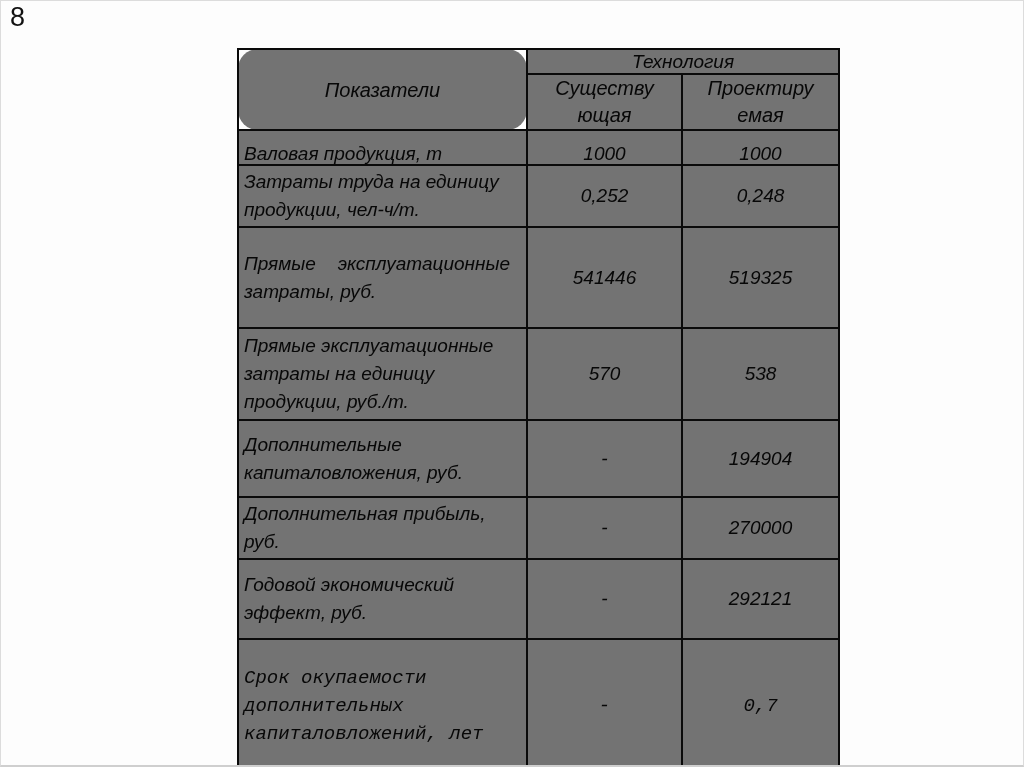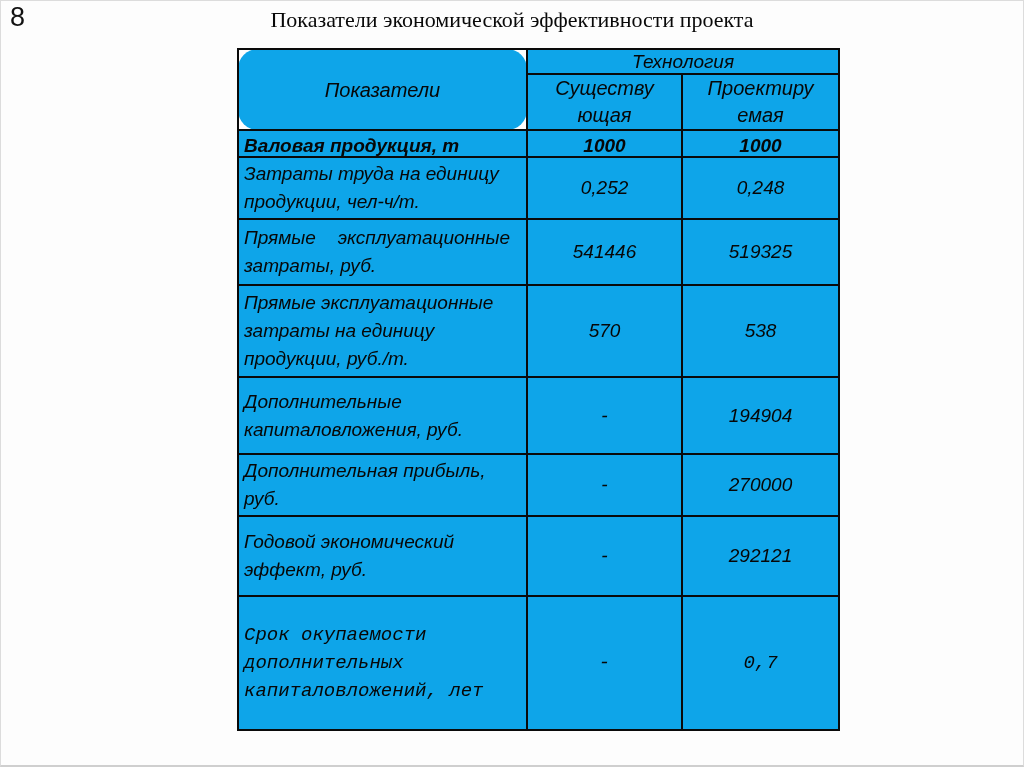"Показатели экономической эффективности" div.slide-title { html: <div>Показатели экономической эффективности проекта</div> -> none }
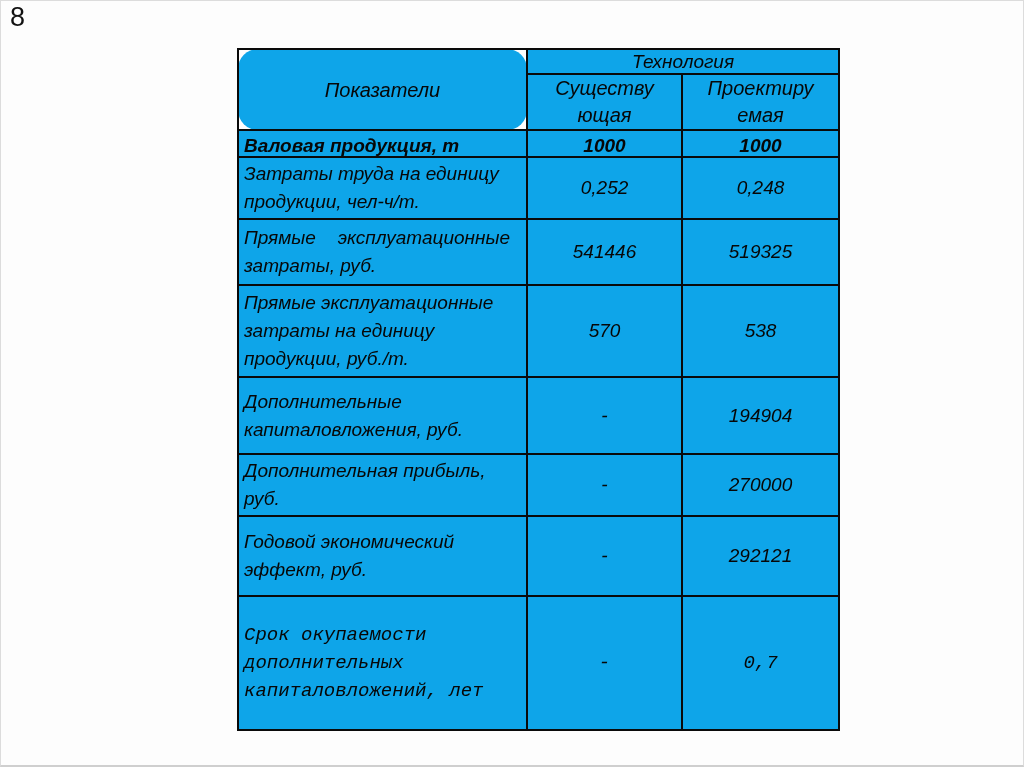"Технология" .eff-table th, .eff-table td { background: #0ea5e9 -> #737373 }
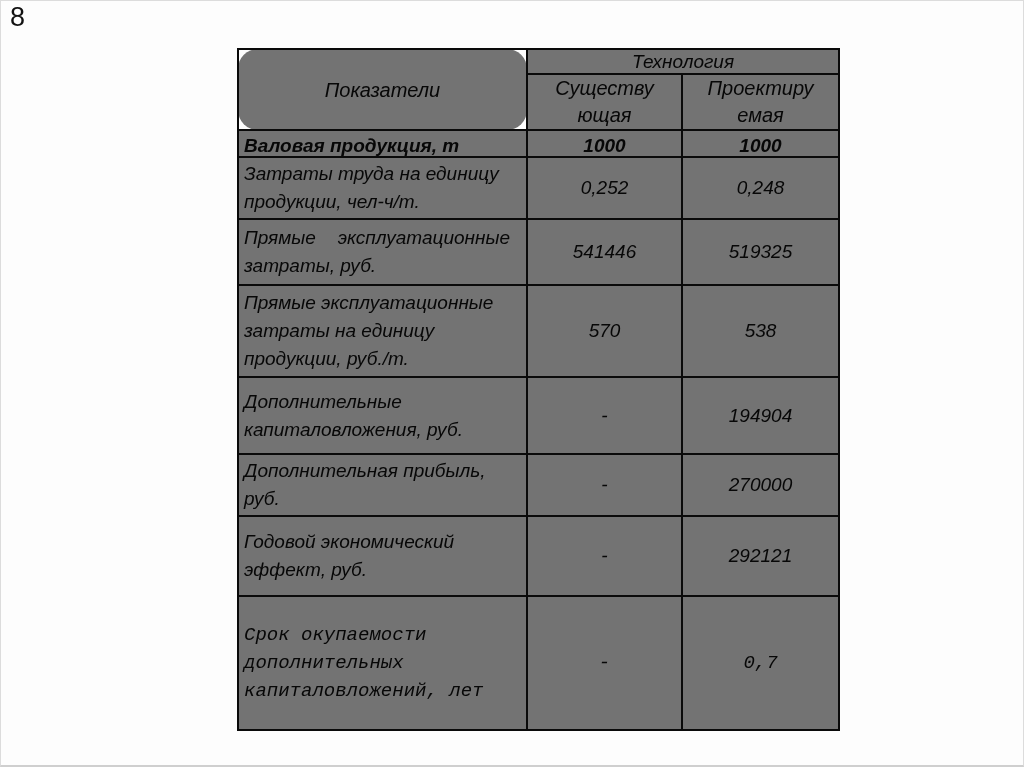"Валовая продукция, т" .eff-table tr.r1 td { font-weight: bold -> none; padding-top: 4px -> 12px }
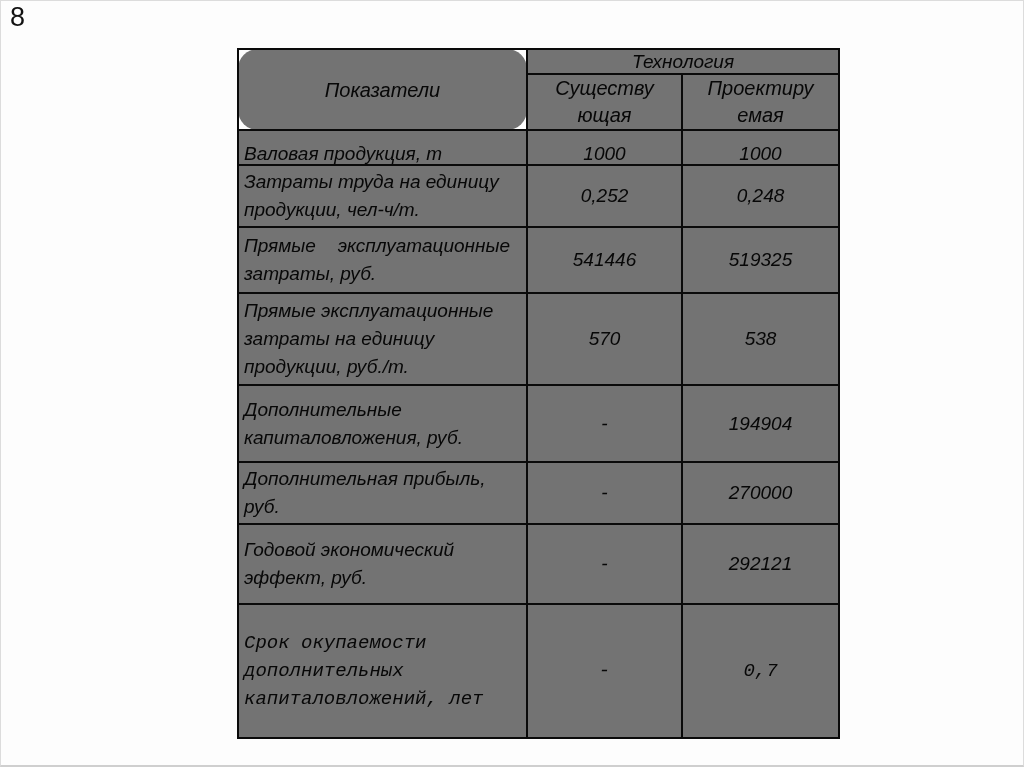"Прямые эксплуатационные затраты, руб." .eff-table tr.r3 { height: 66px -> 101px }
